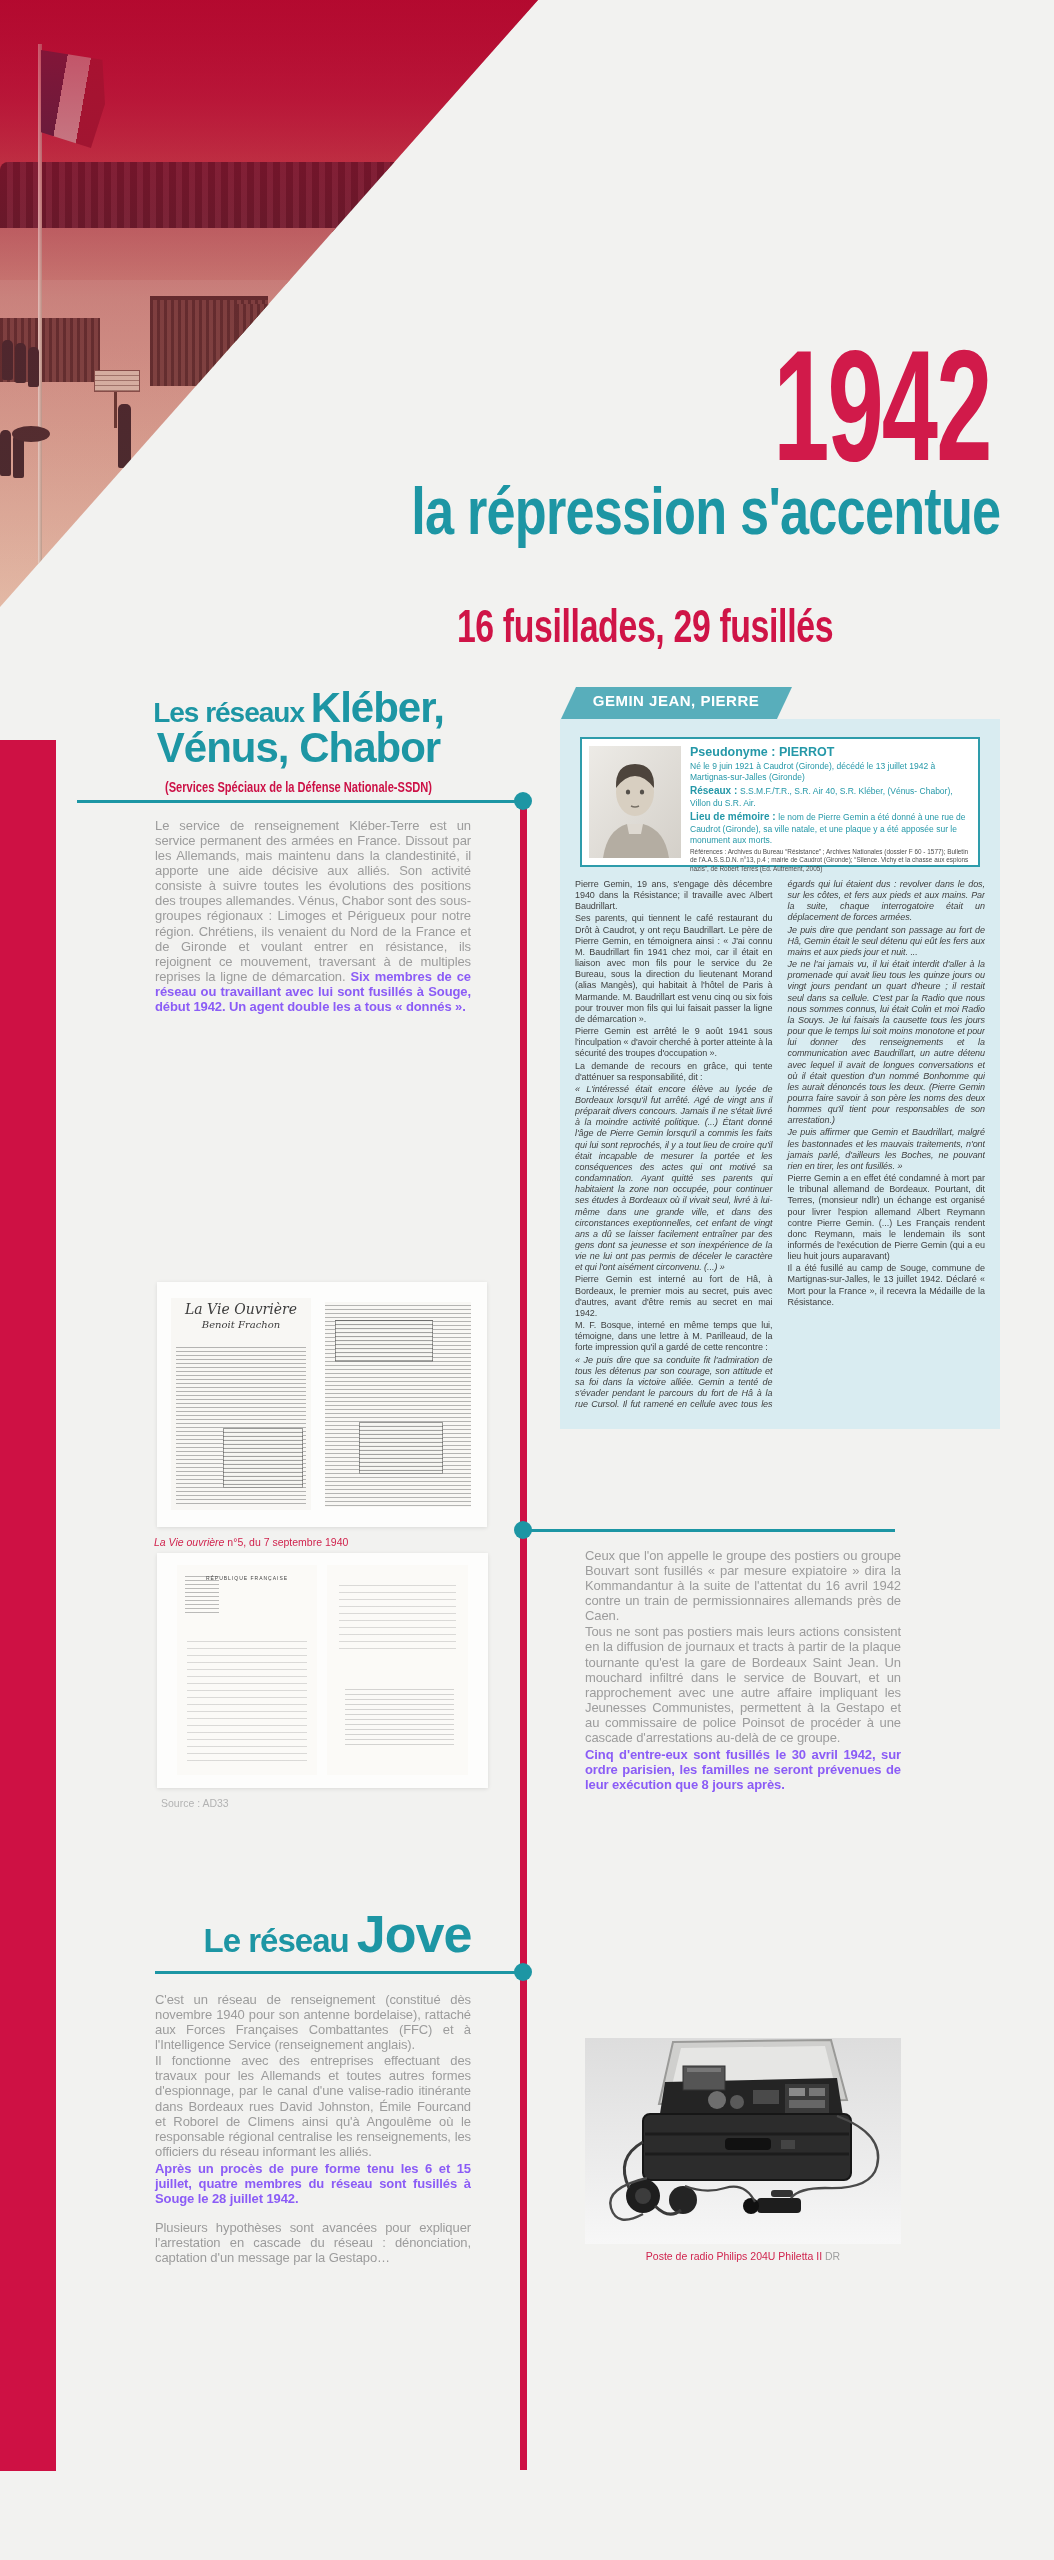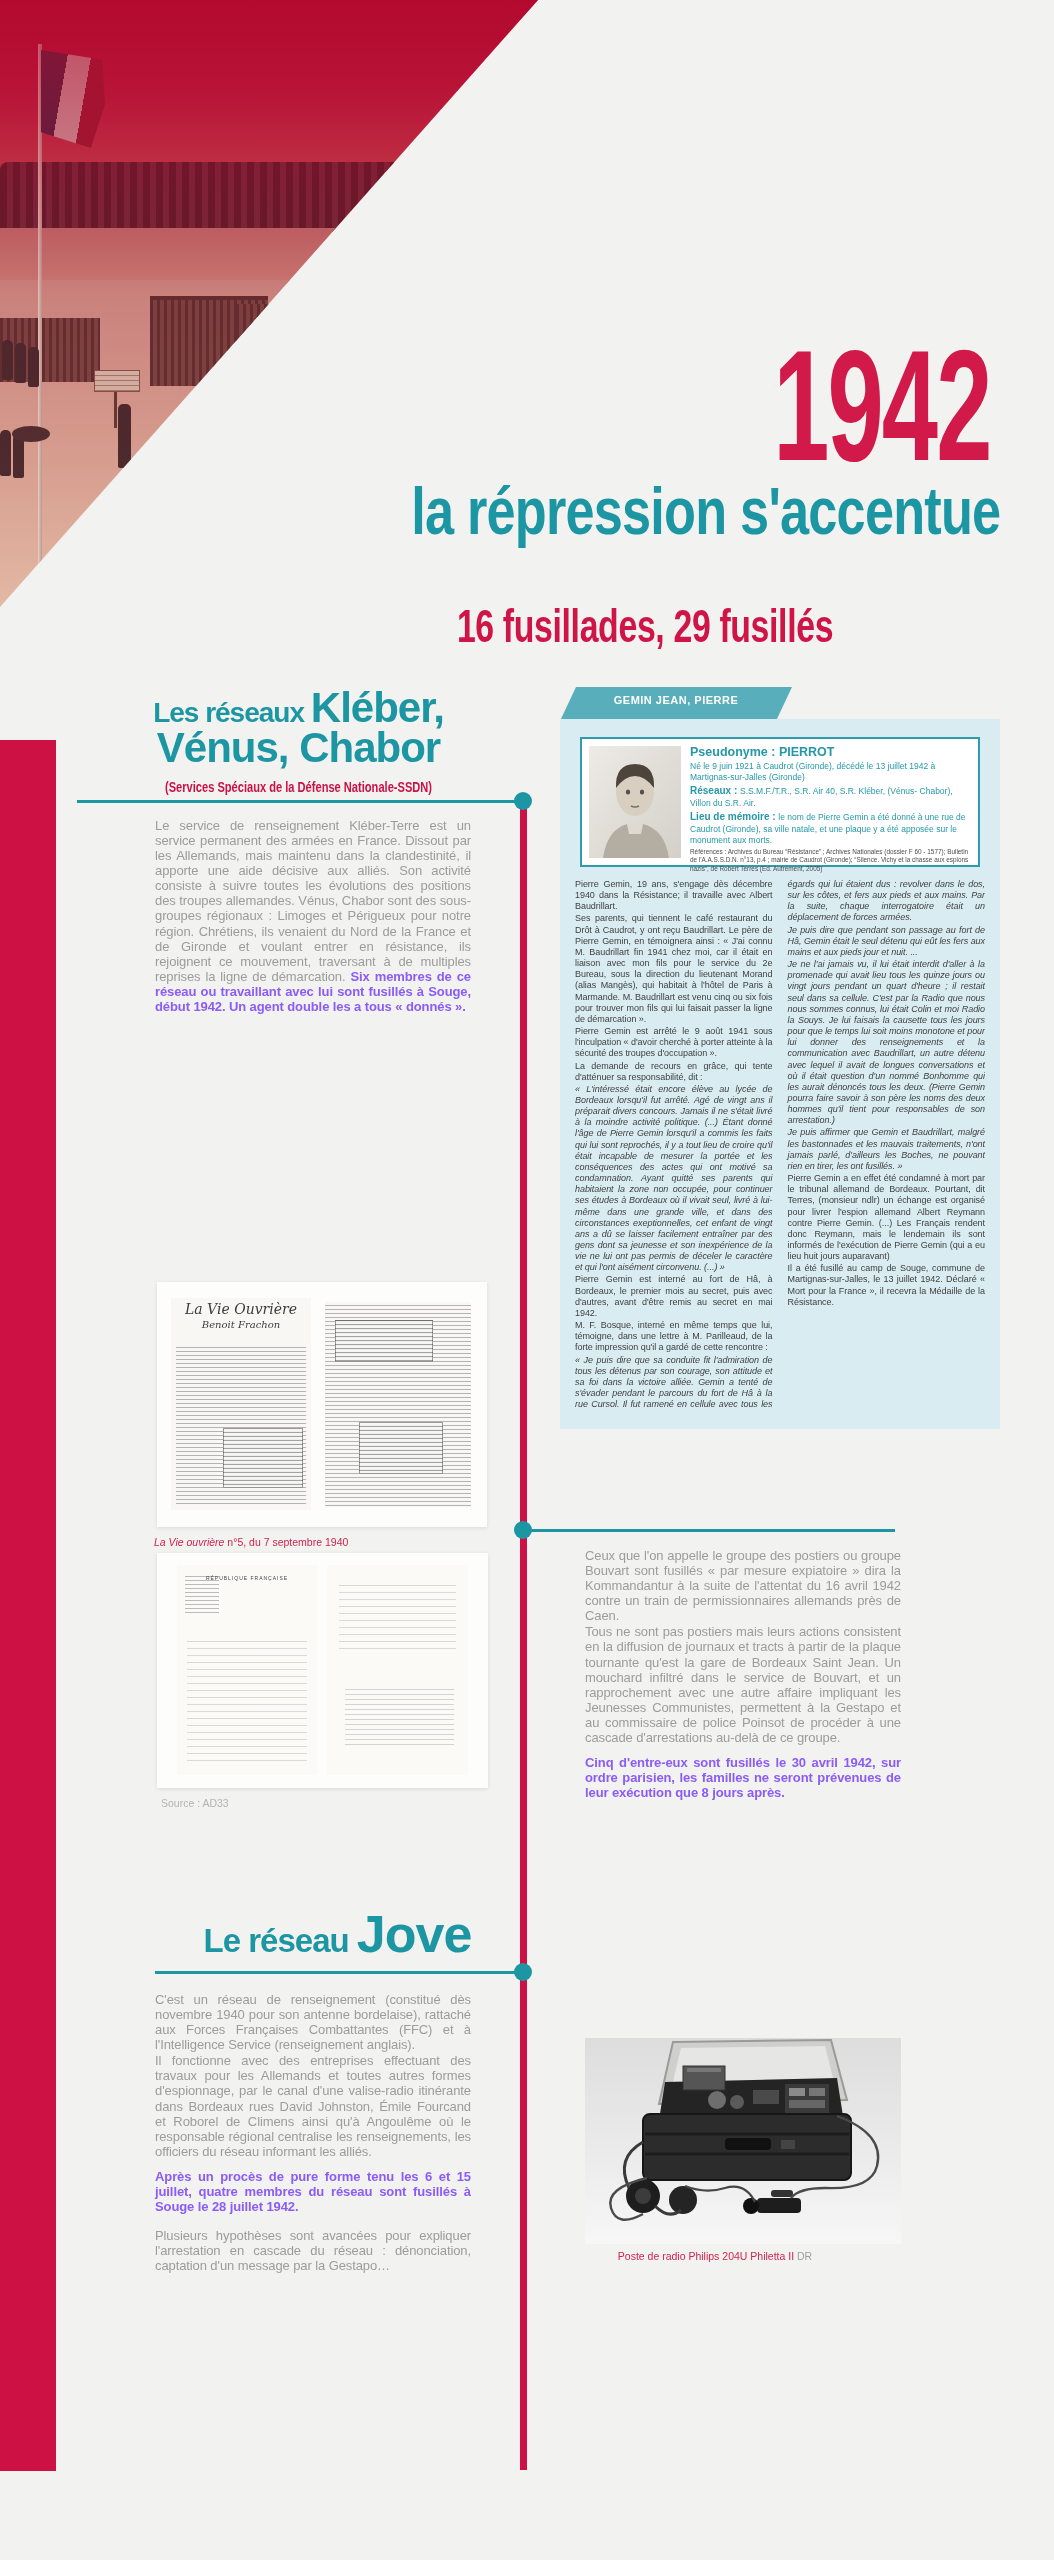"GEMIN JEAN, PIERRE" .banner { font-size: 11px -> 15px }
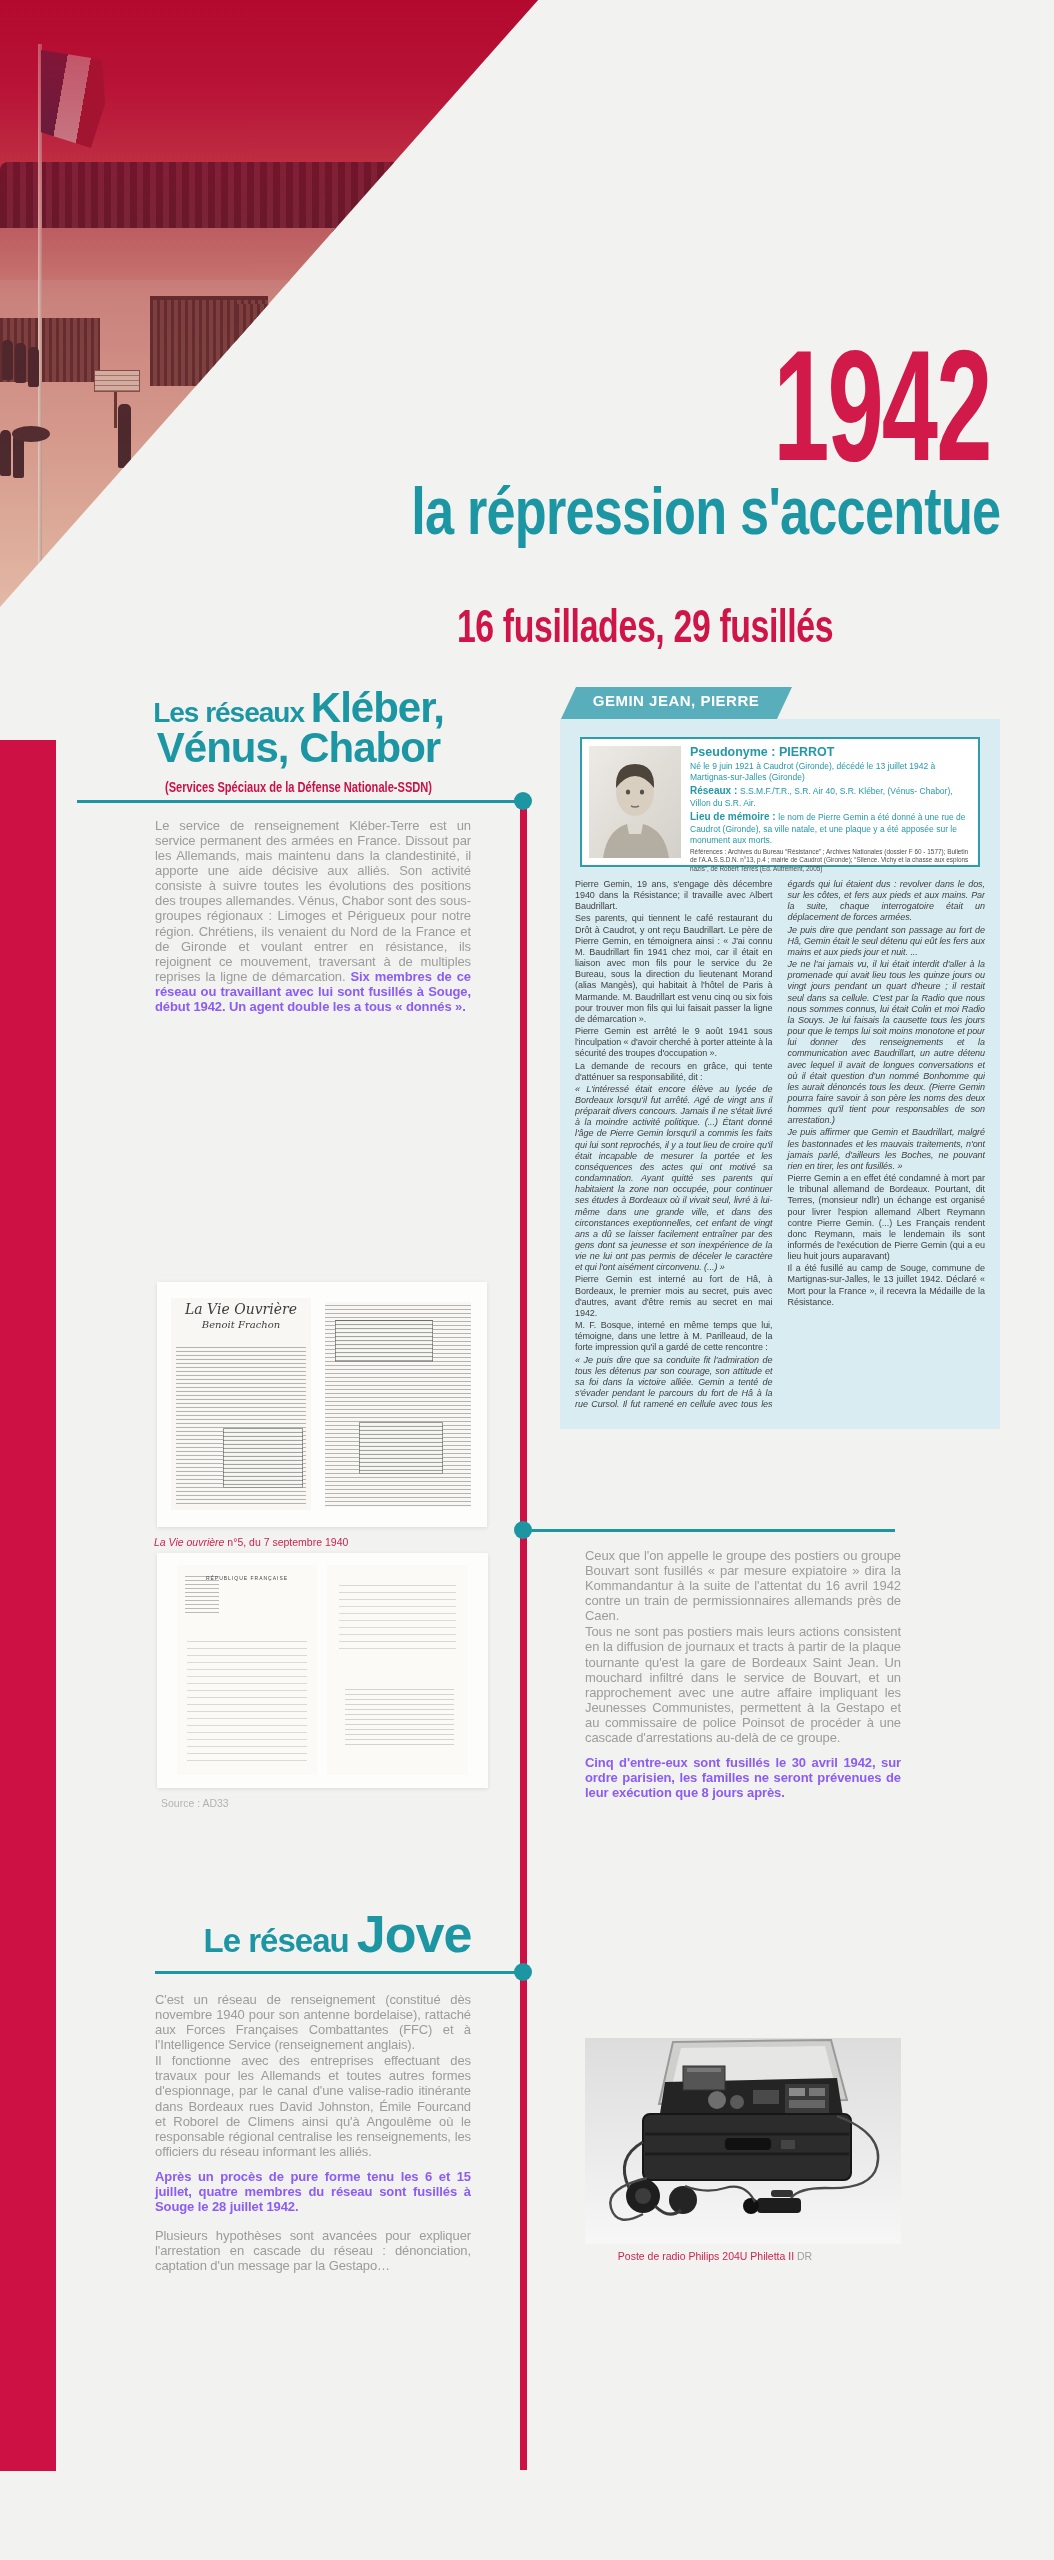"Cinq d'entre-eux sont fusillés le" .copy p.hl { margin-top: 10px -> 2px }
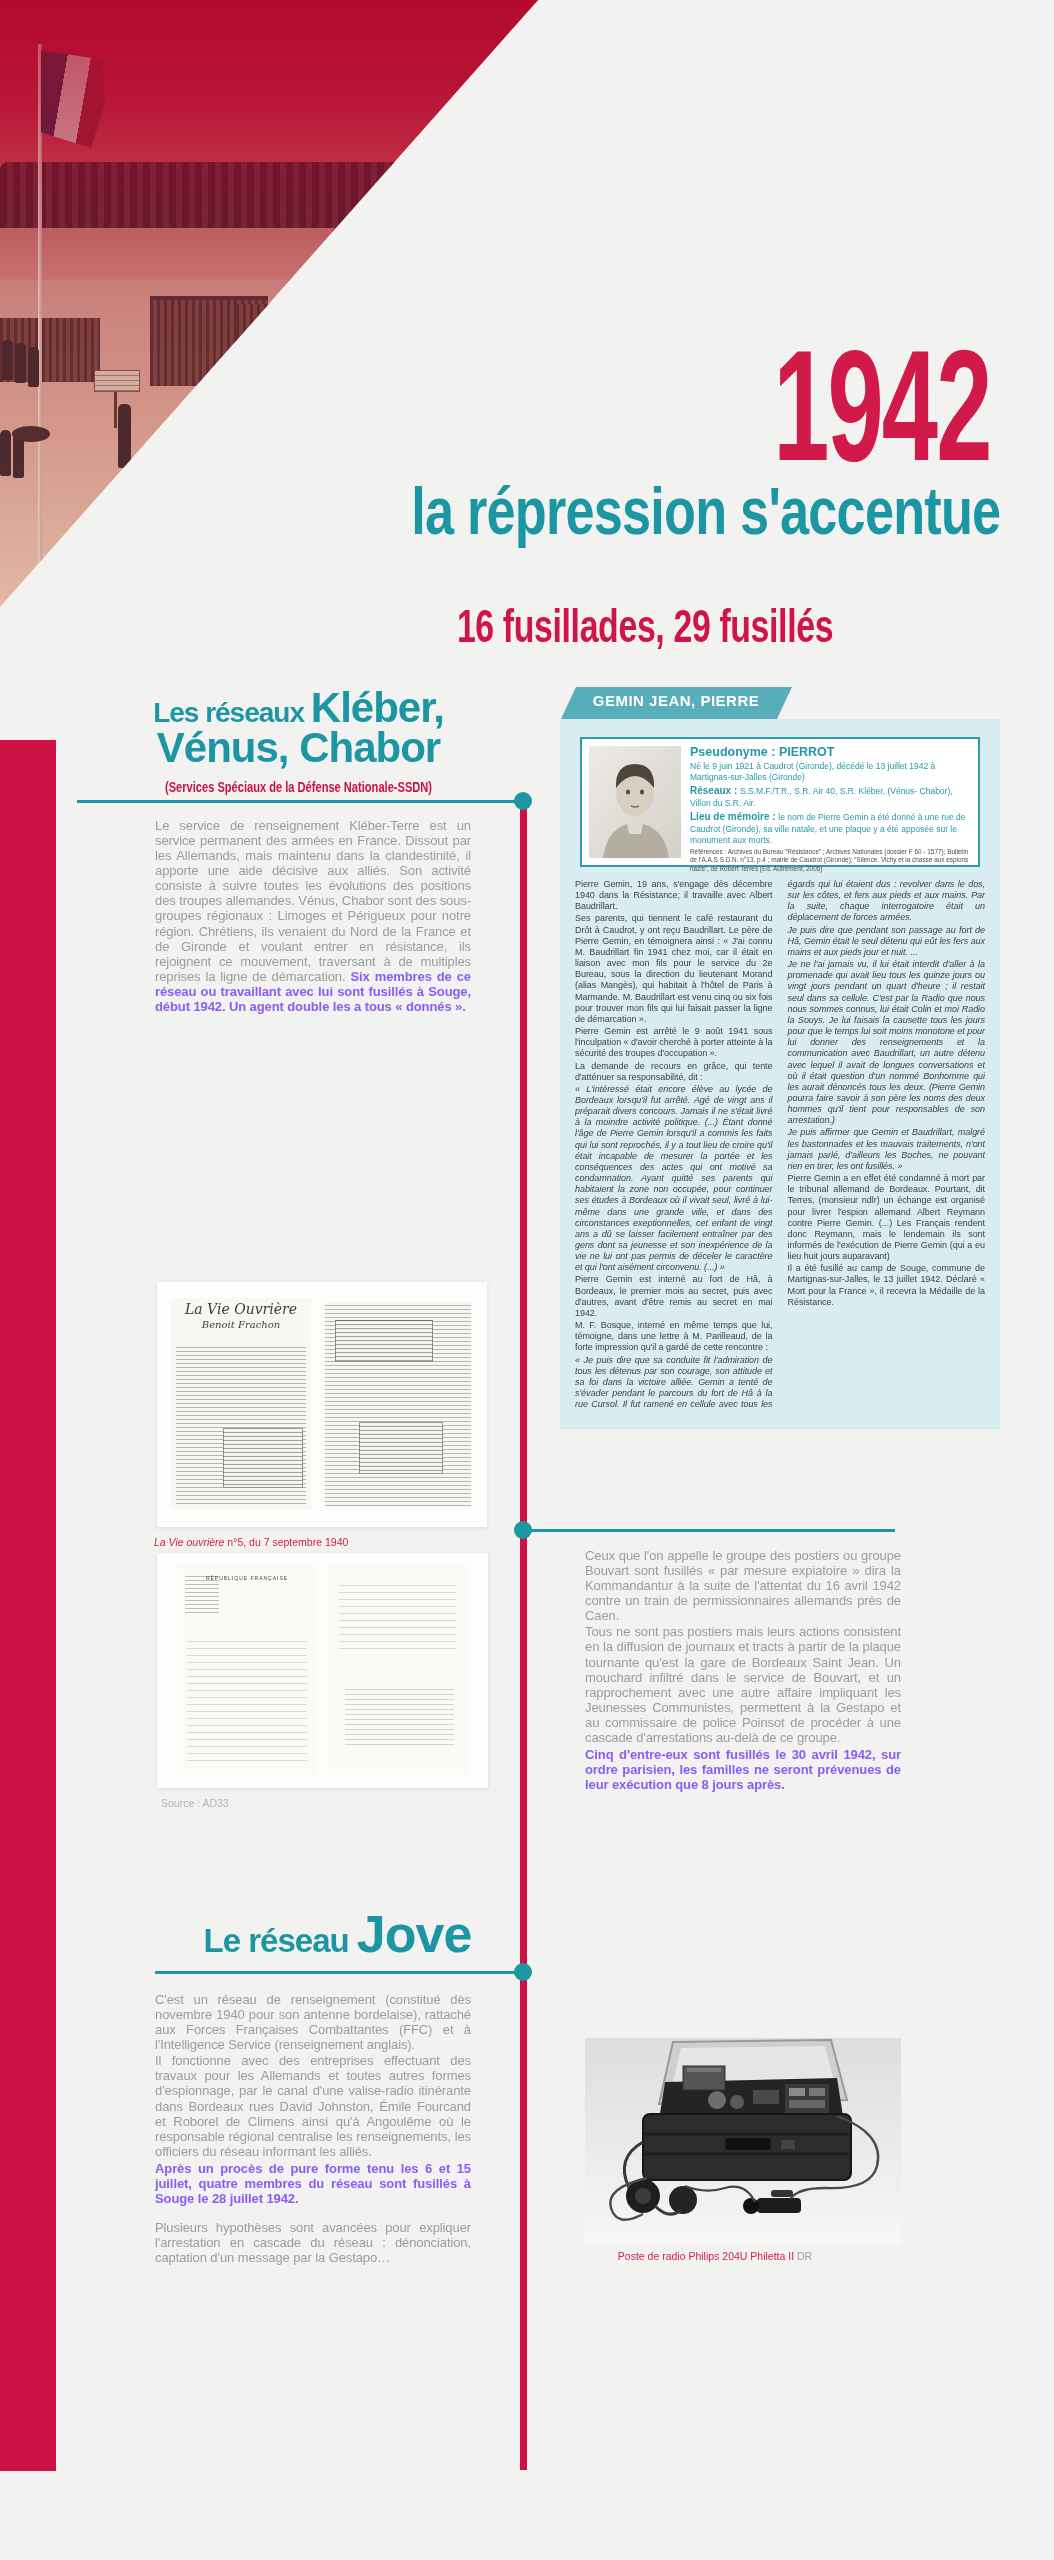"Poste de radio Philips 204U" .radio-cap { left: 557px -> 585px }
